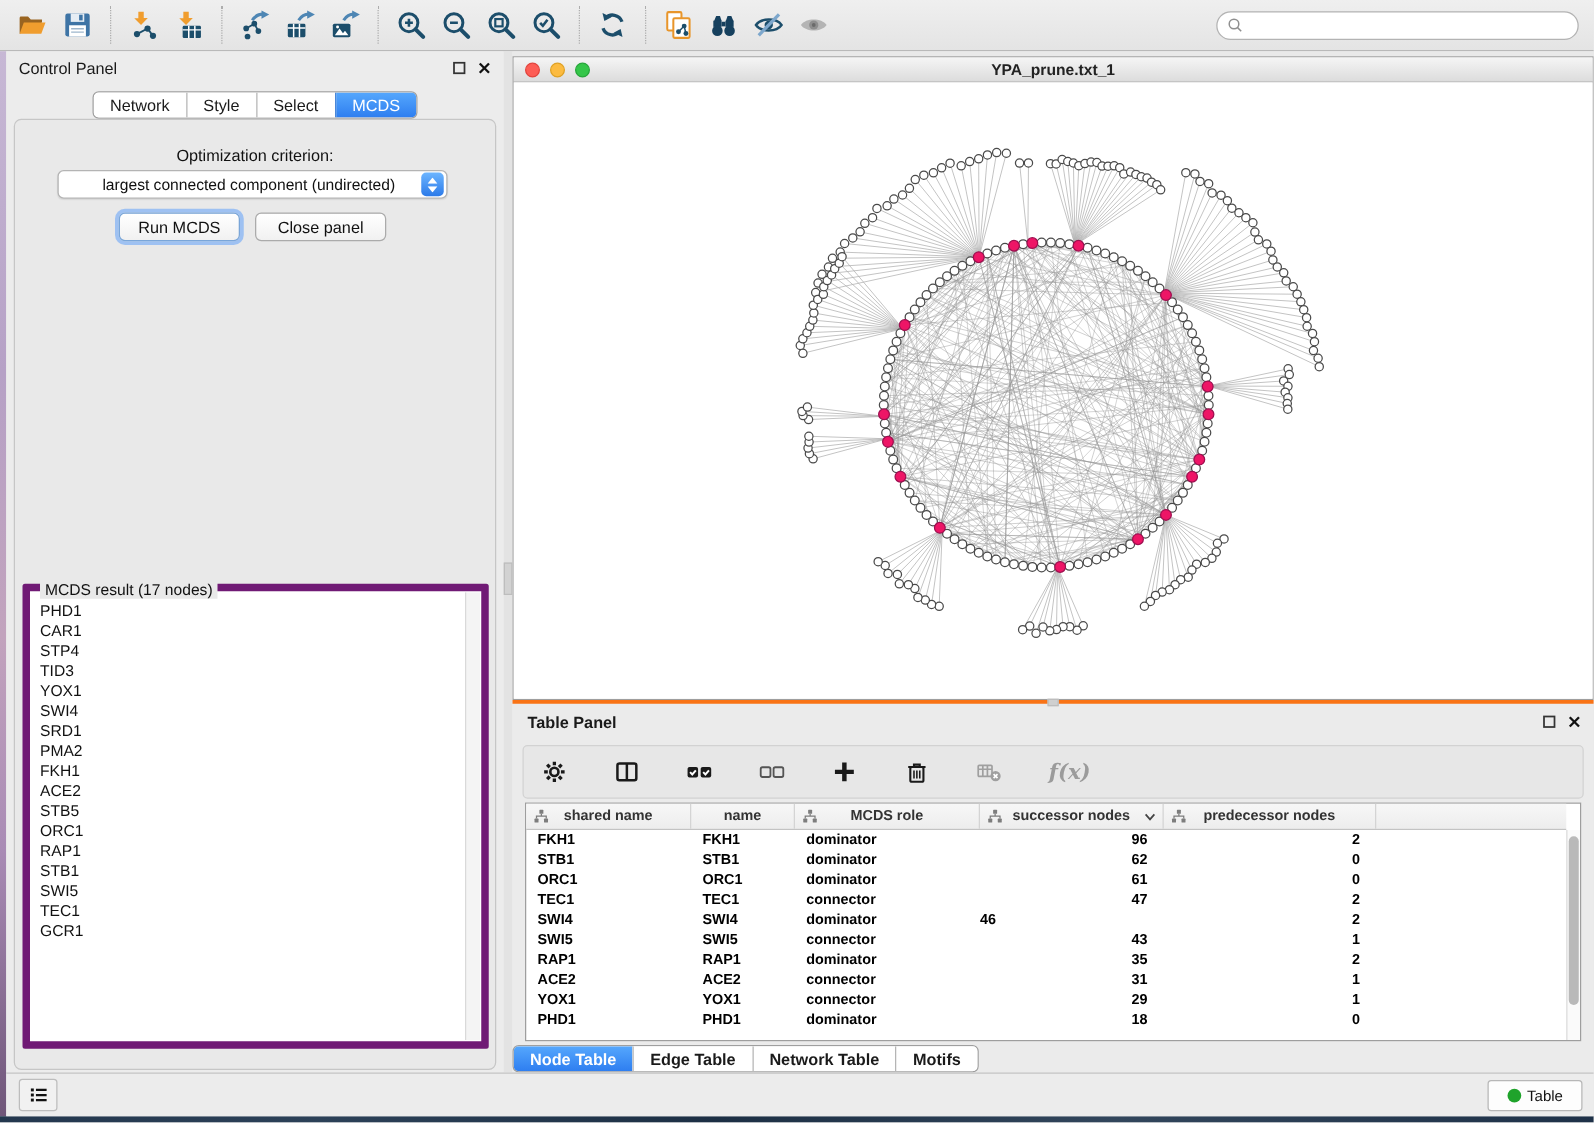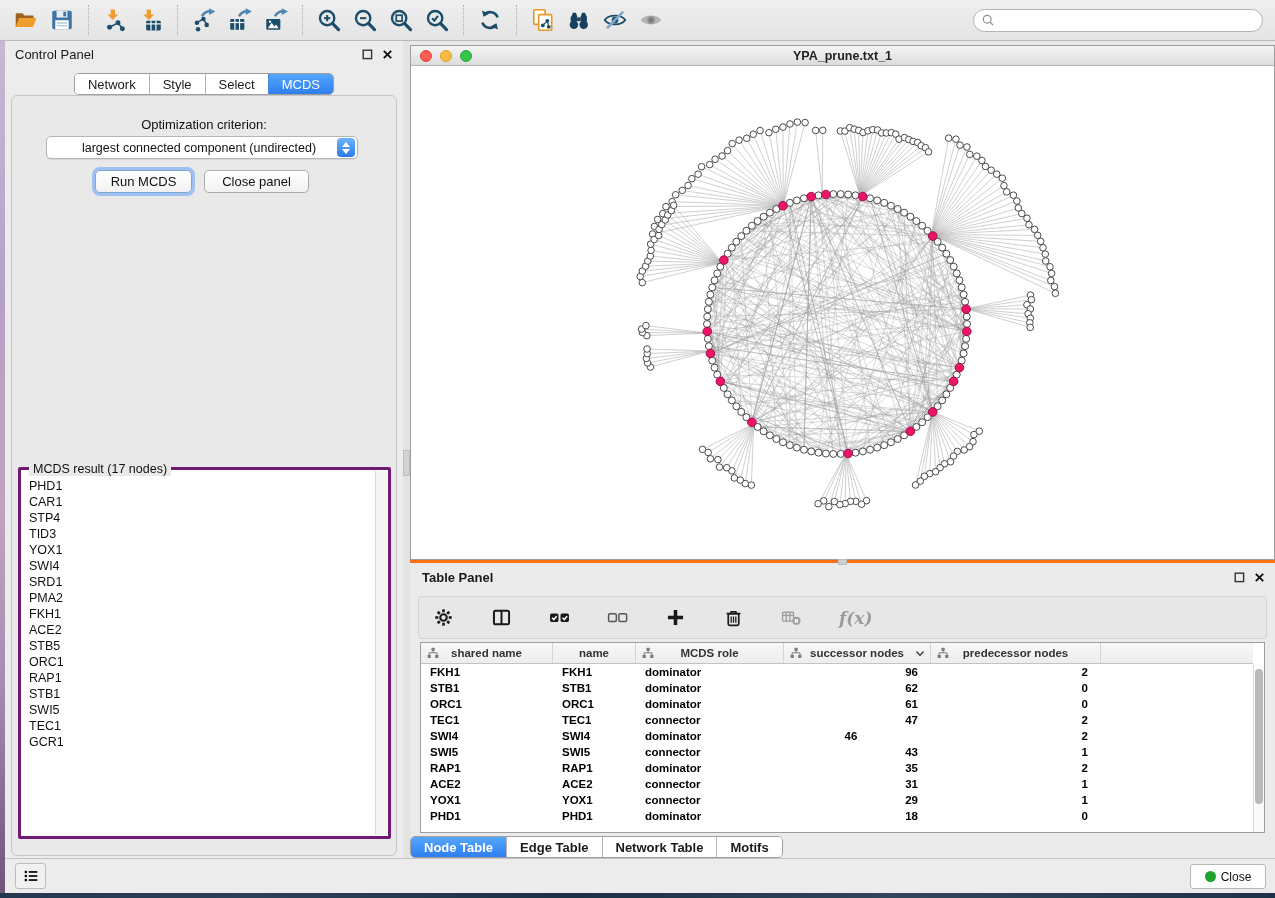"MCDS result (17 nodes)" .group-box { border: 3px solid #701a75 -> 6px solid #701a75 }
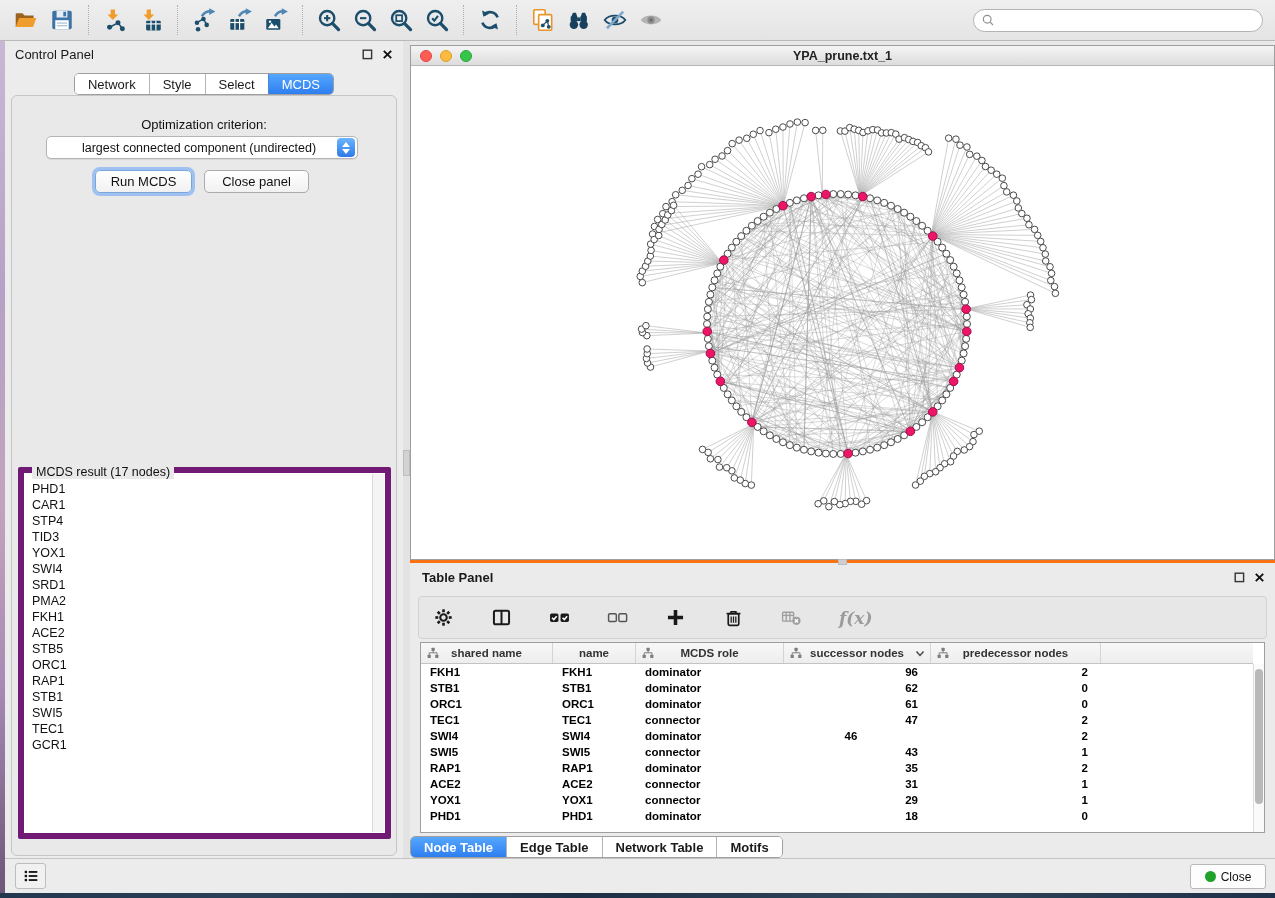"46" div.dt-td { text-align: center -> left }
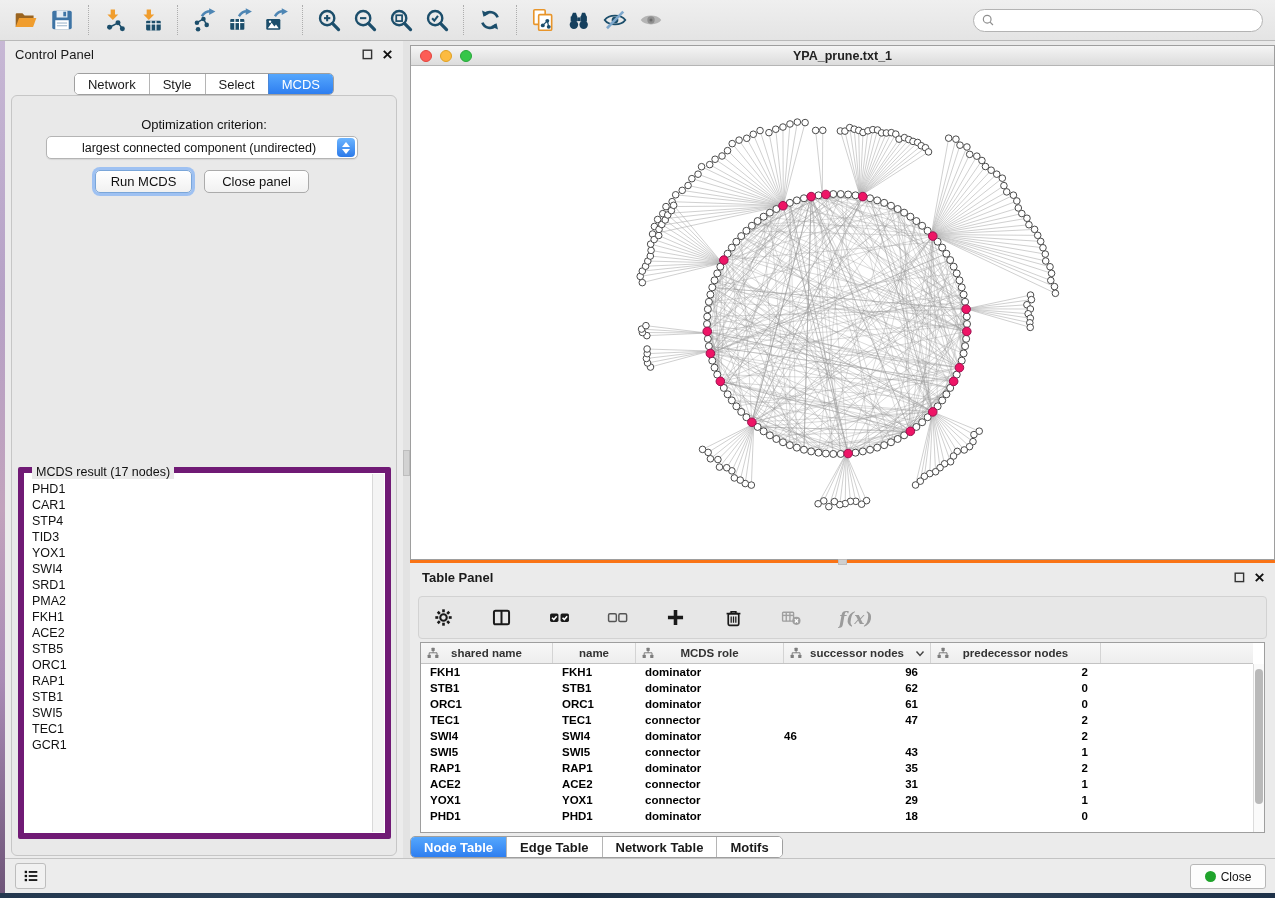"Close" span { text: Close -> Table }
